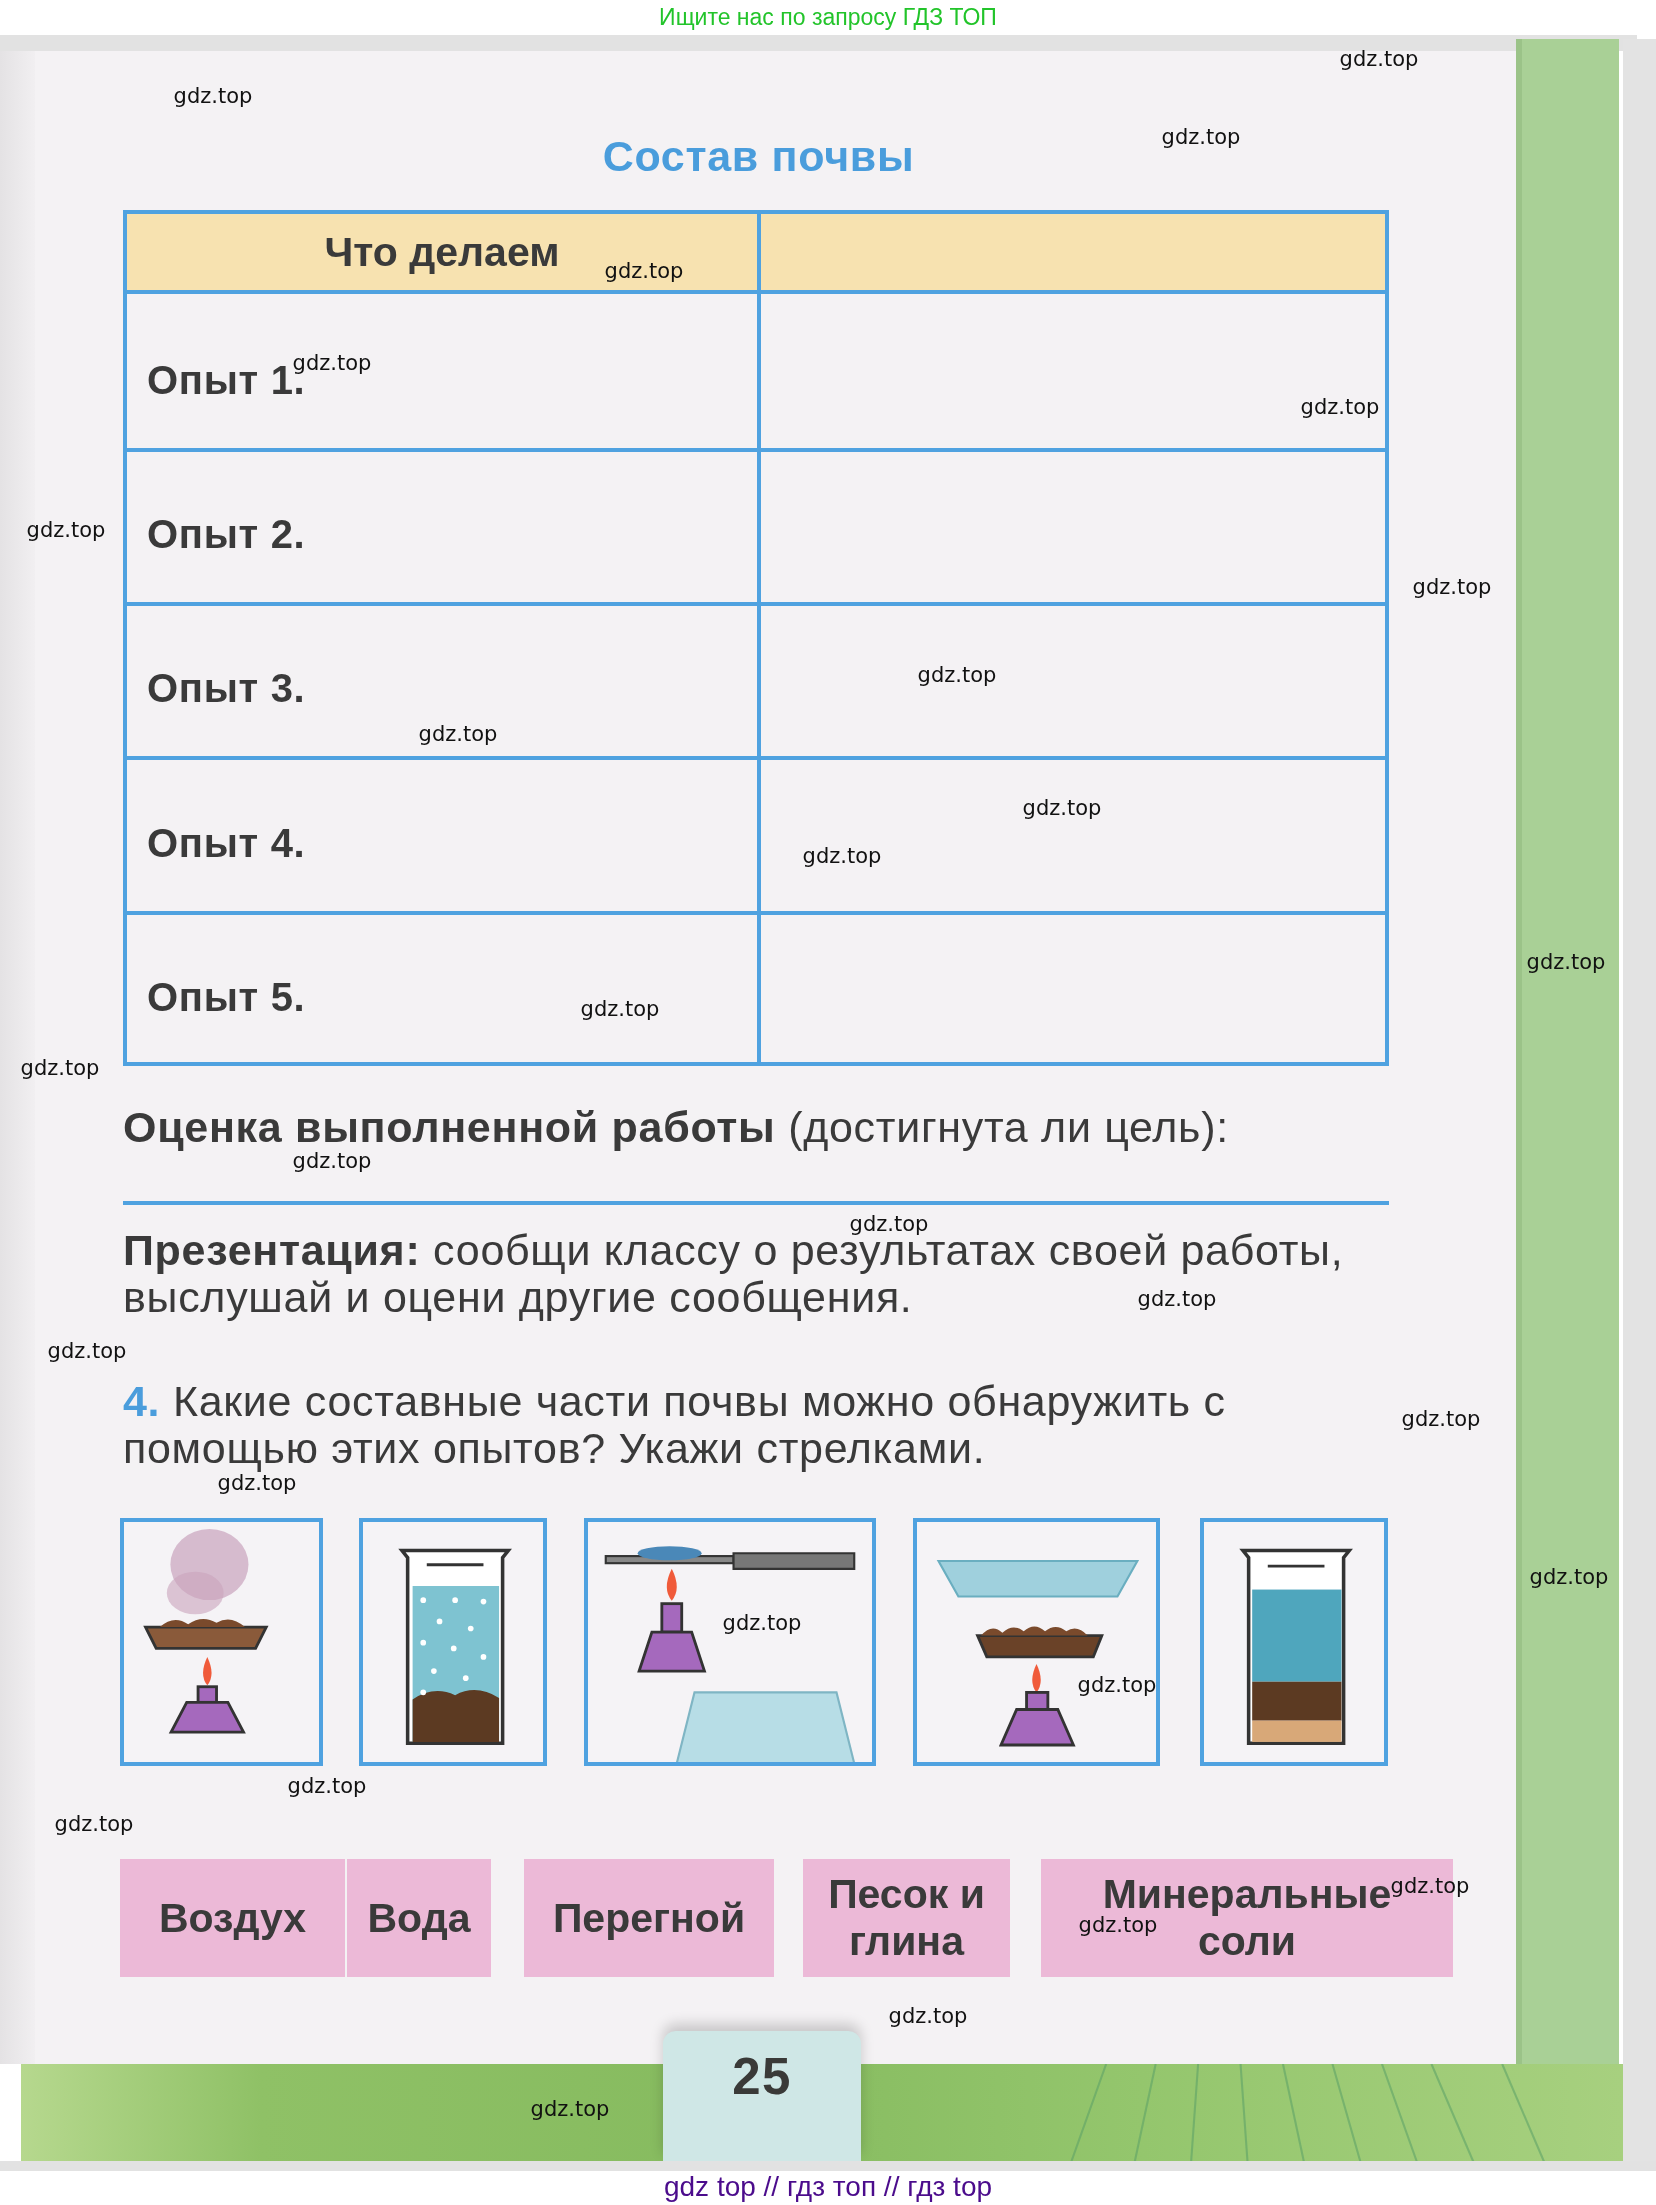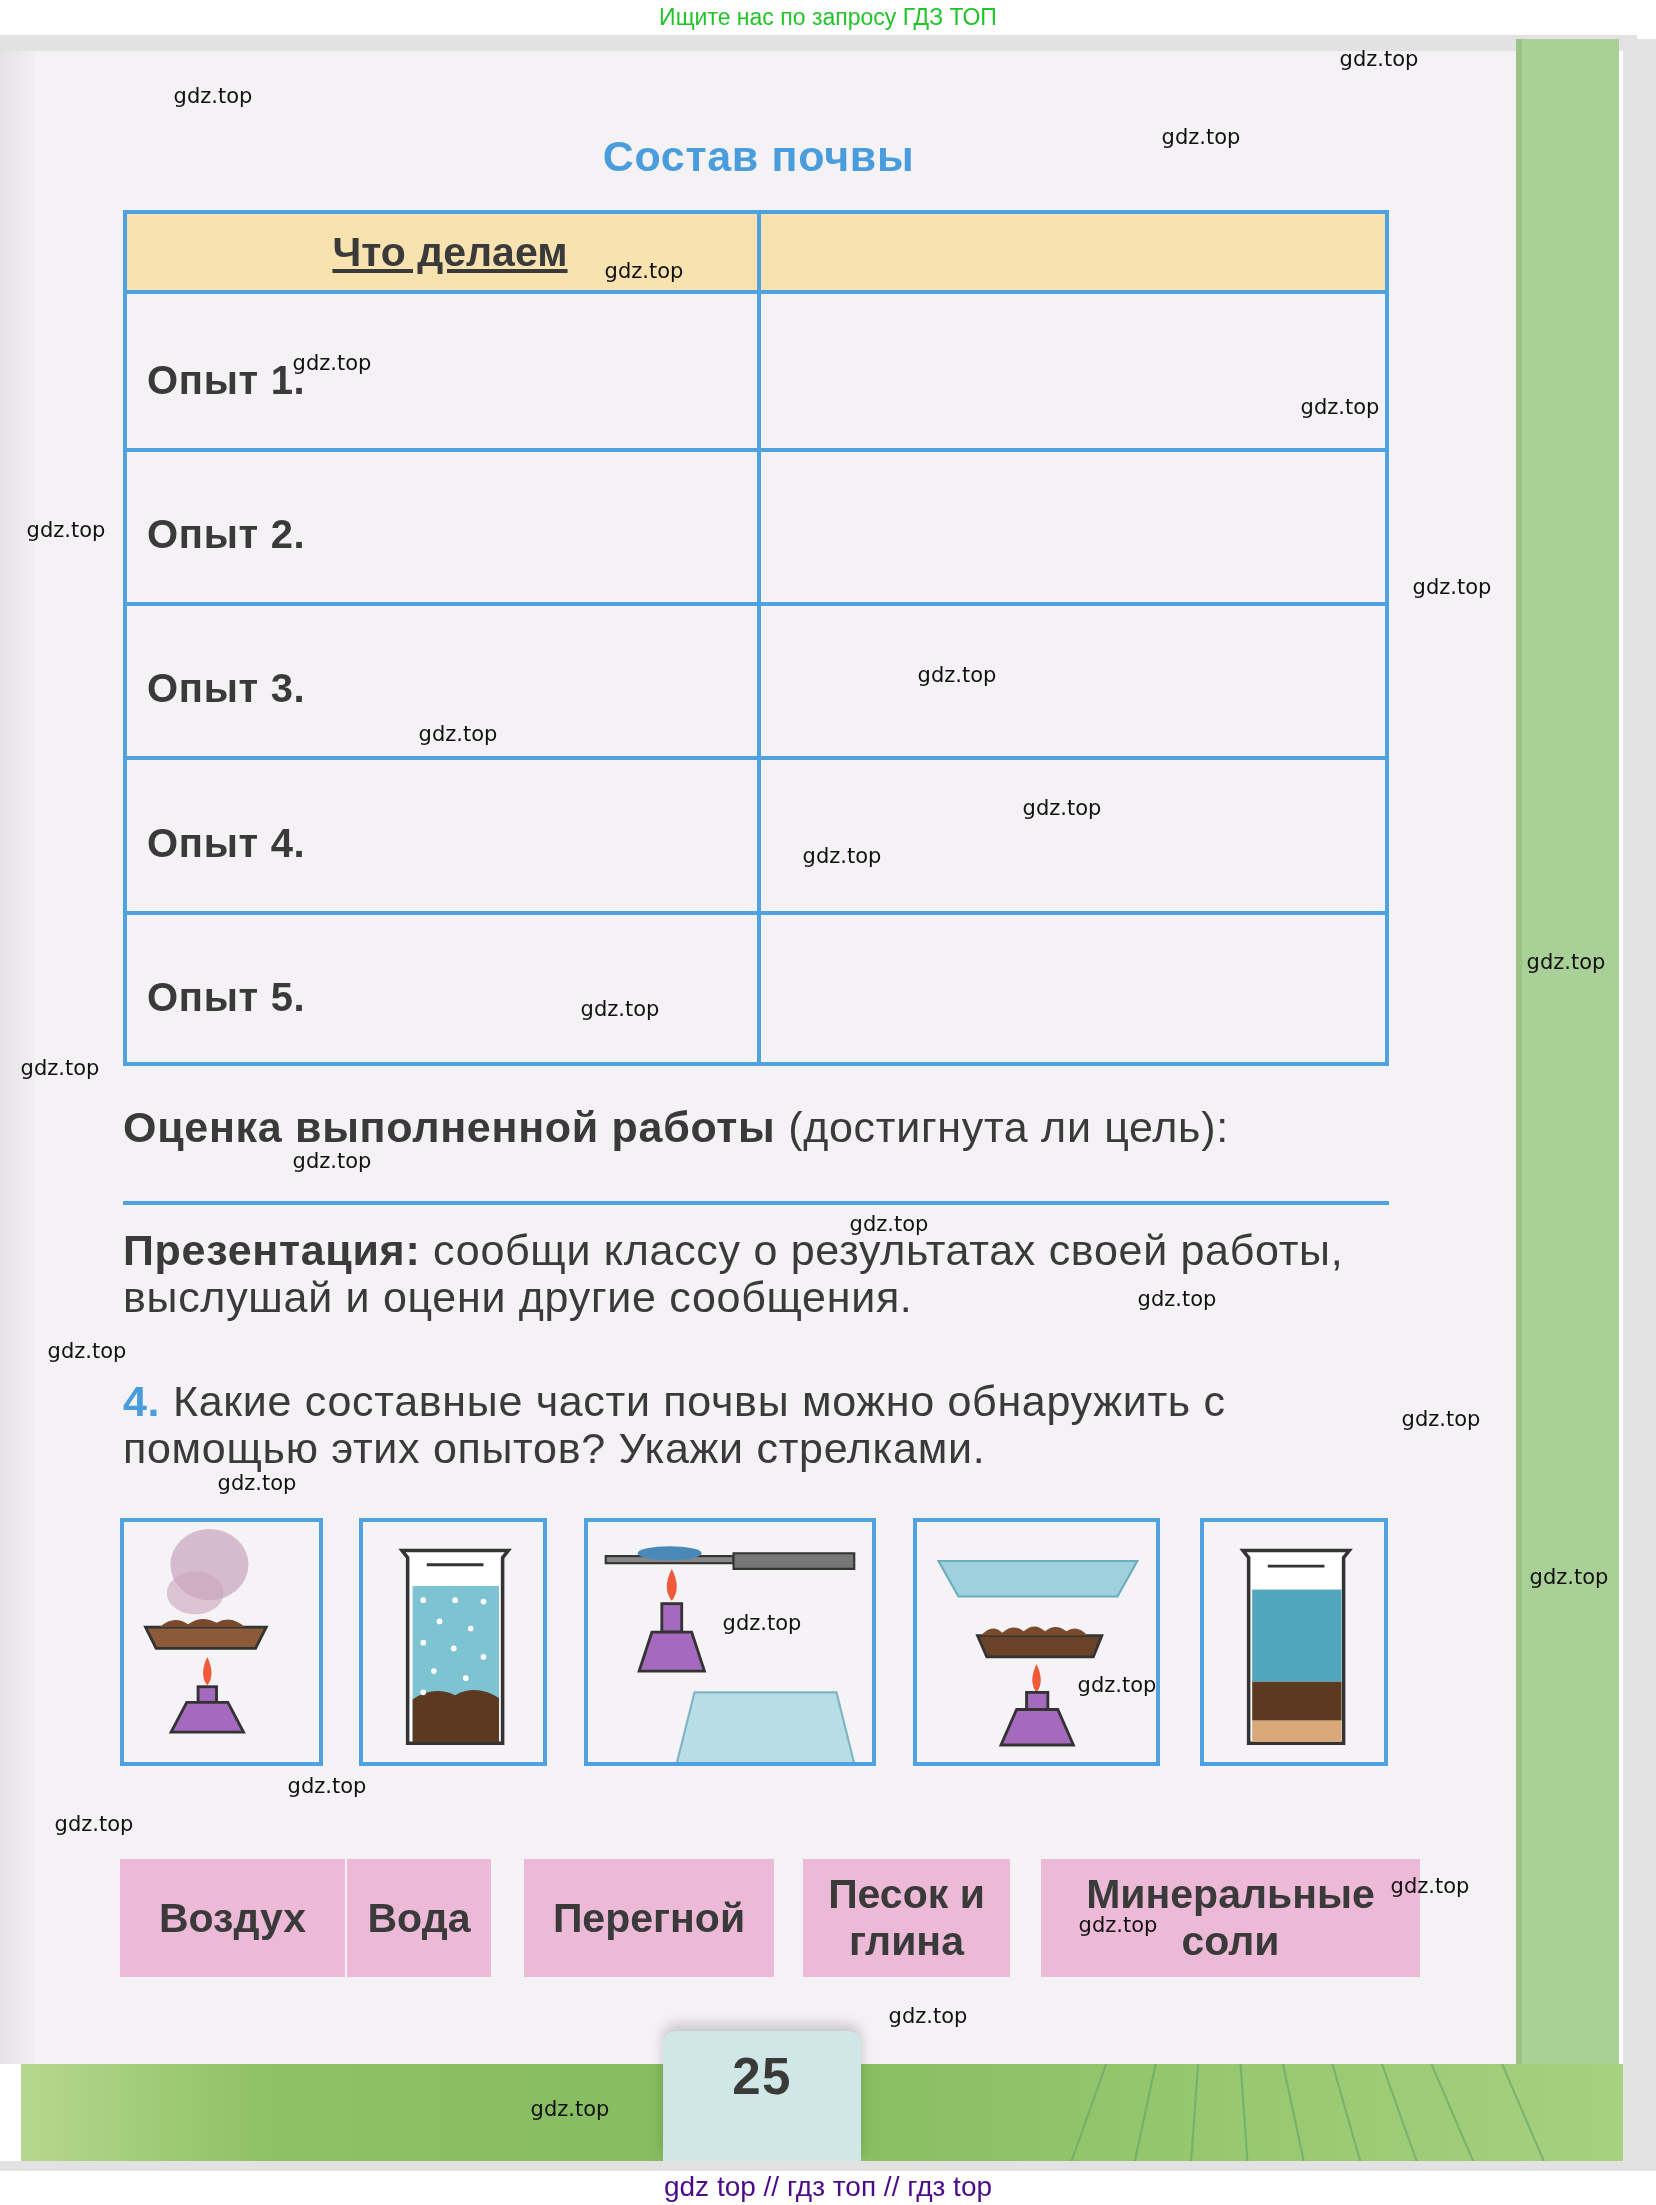"Что делаем" div.abs { left: 8px -> 0; text-decoration: underline -> none }
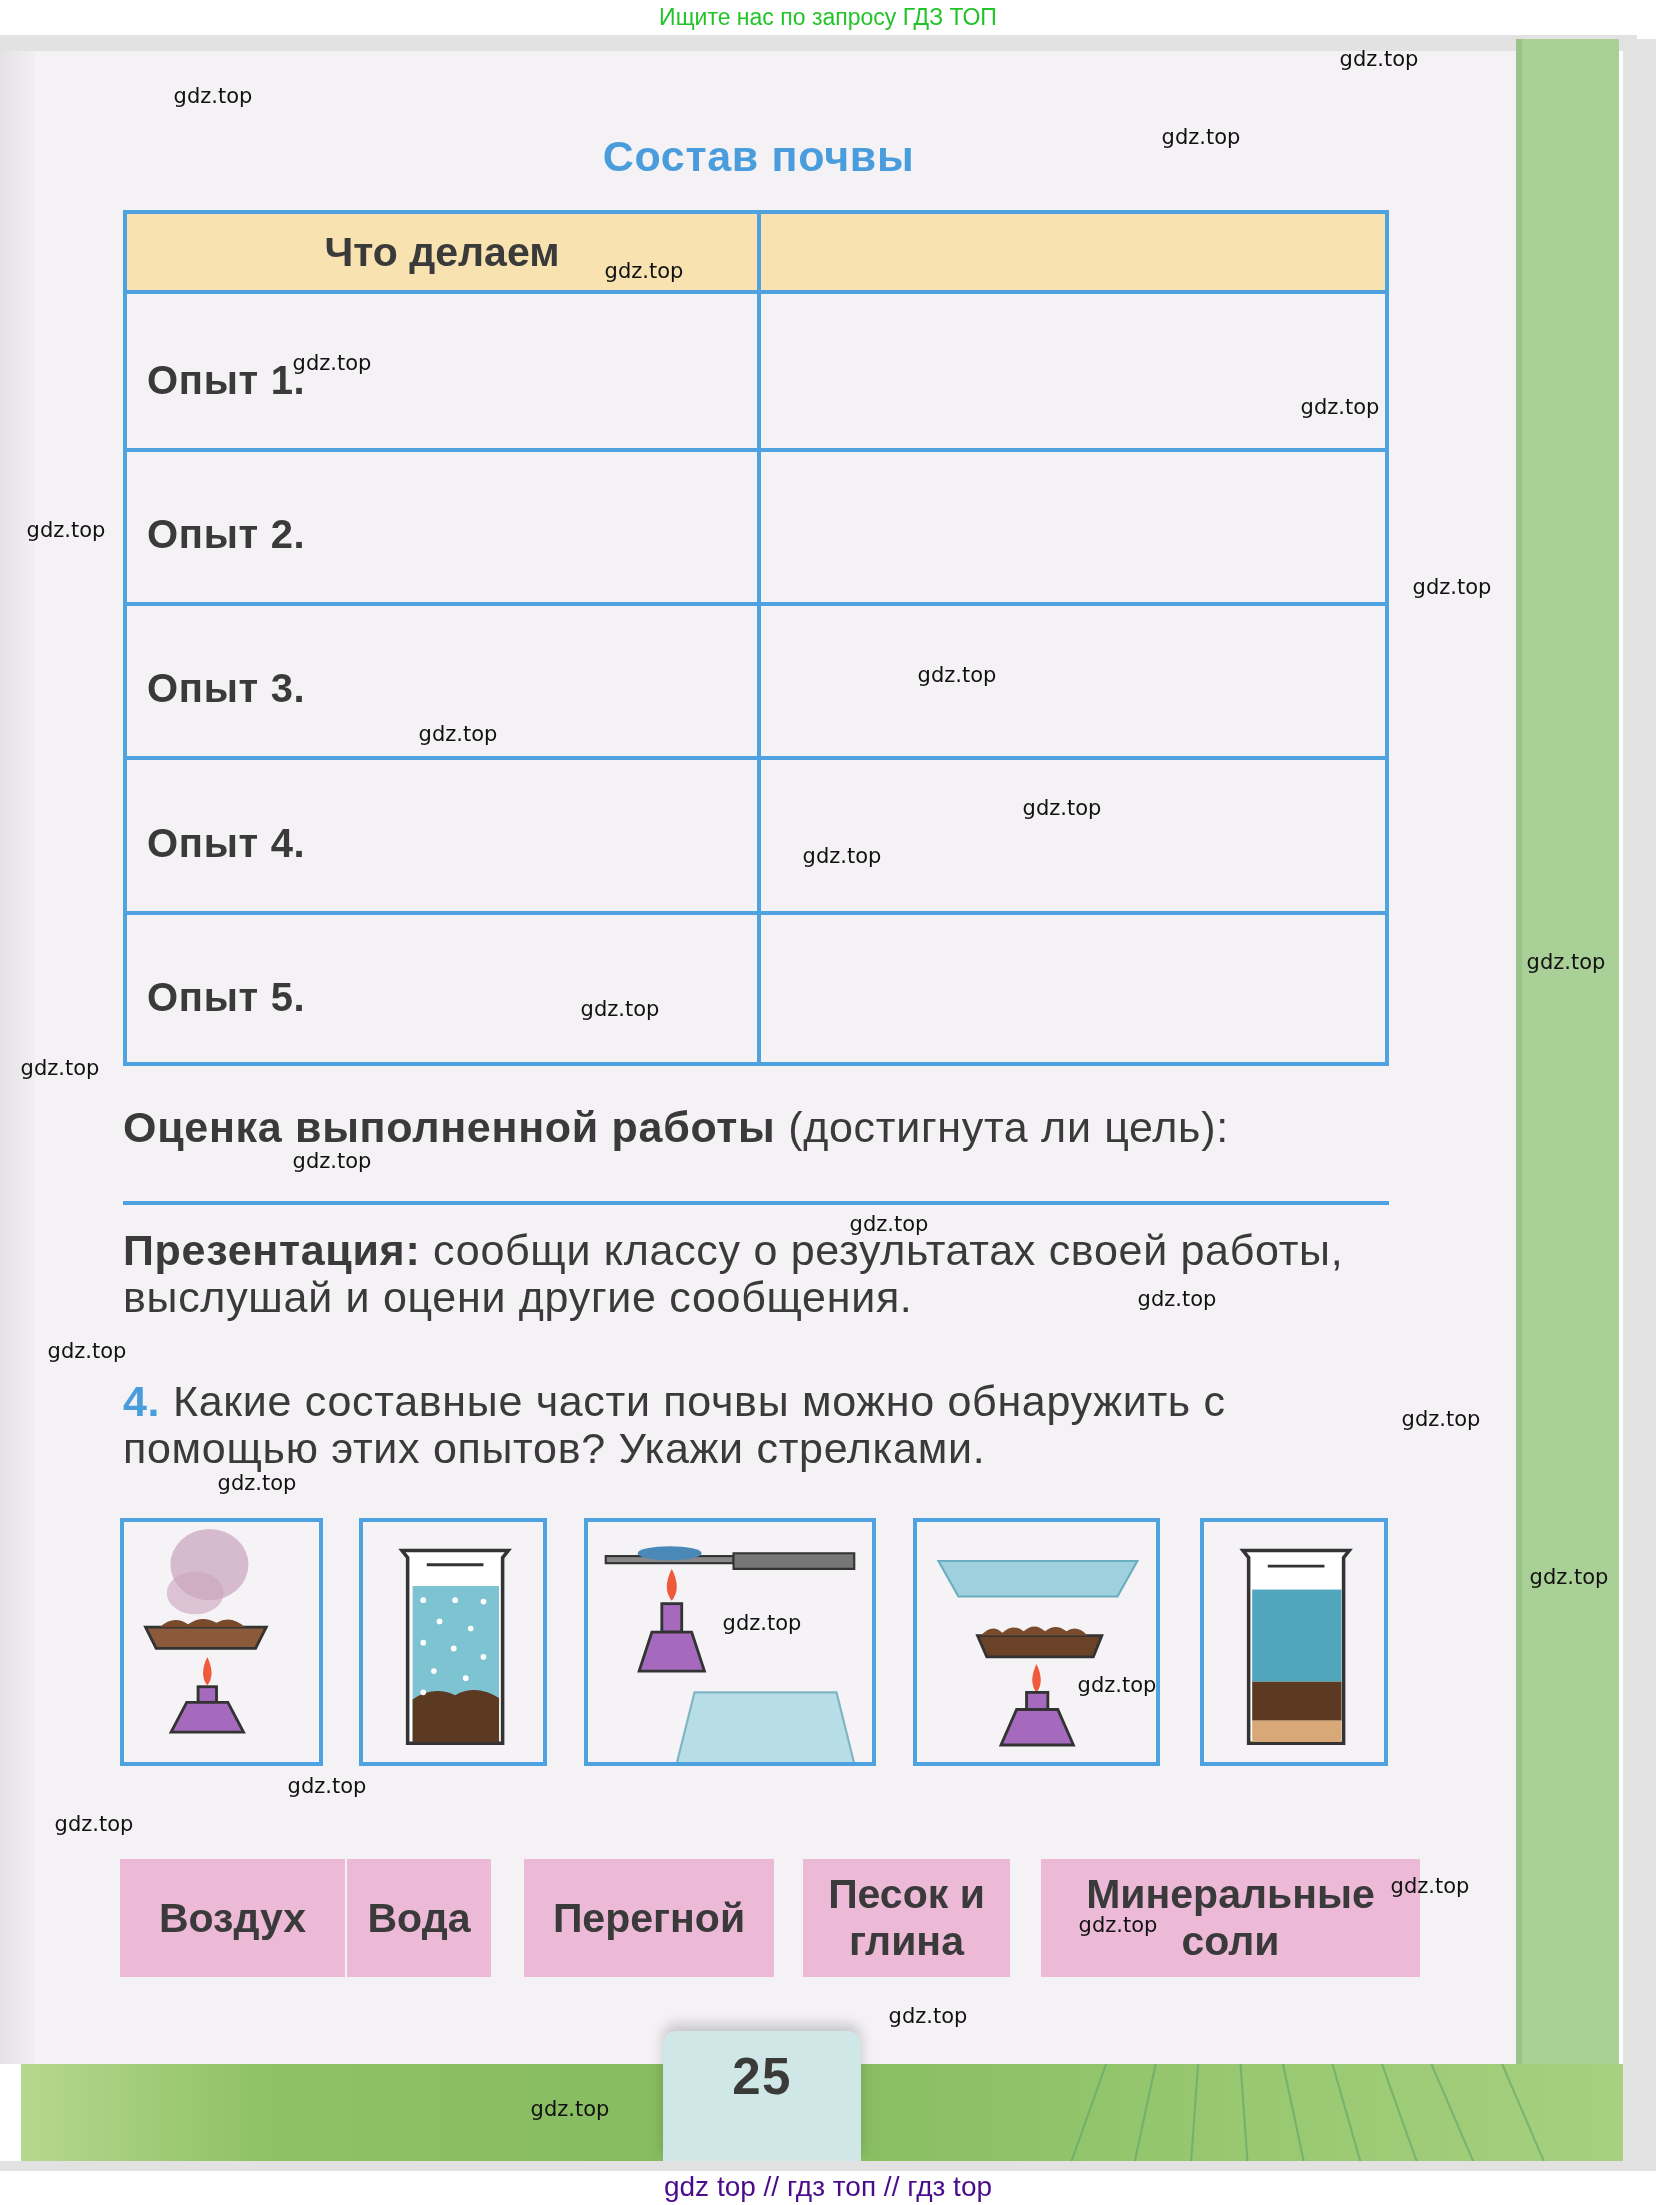"Минеральные соли" div.abs { width: 379px -> 412px }
